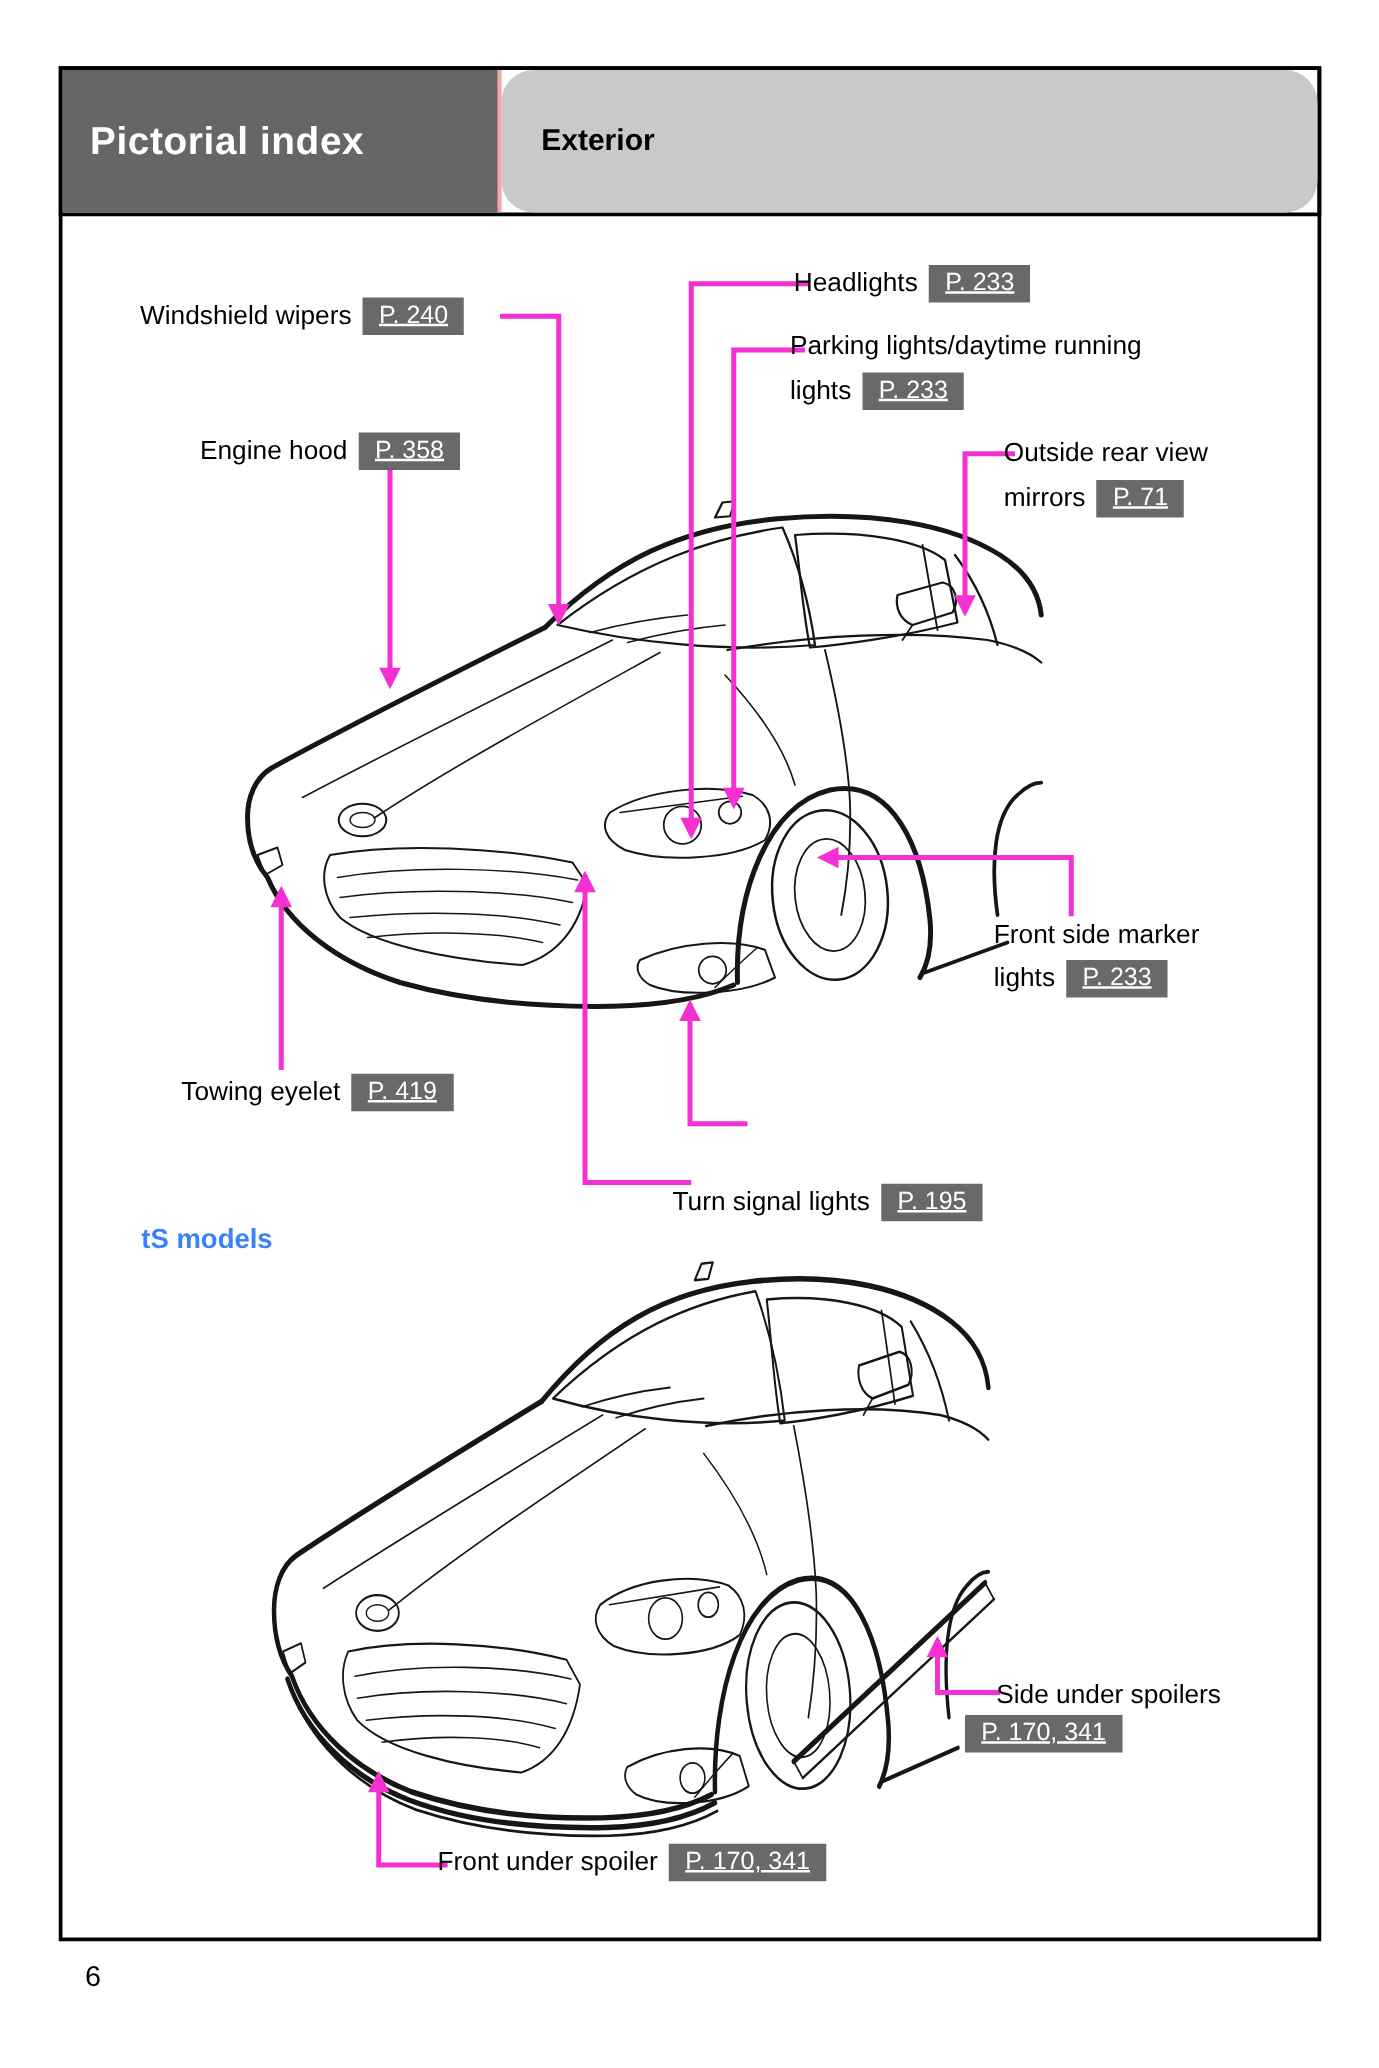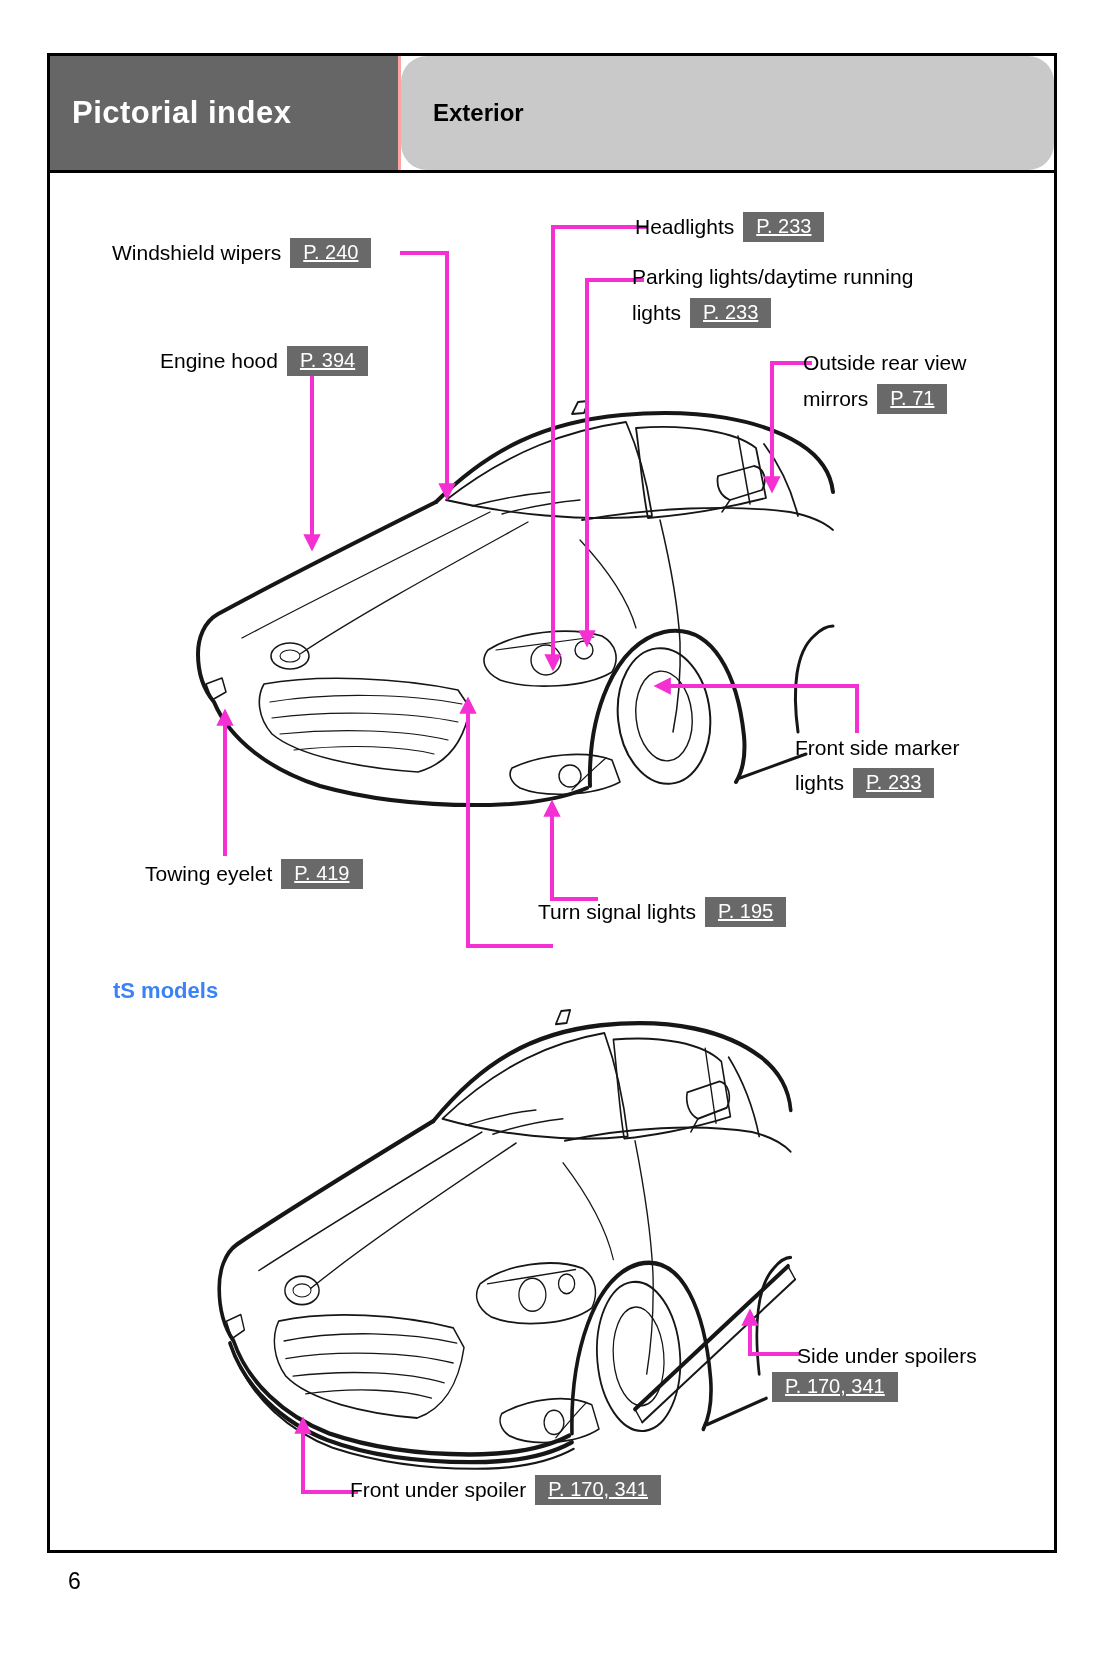"P. 394" span.pref { text: 394 -> 358 }
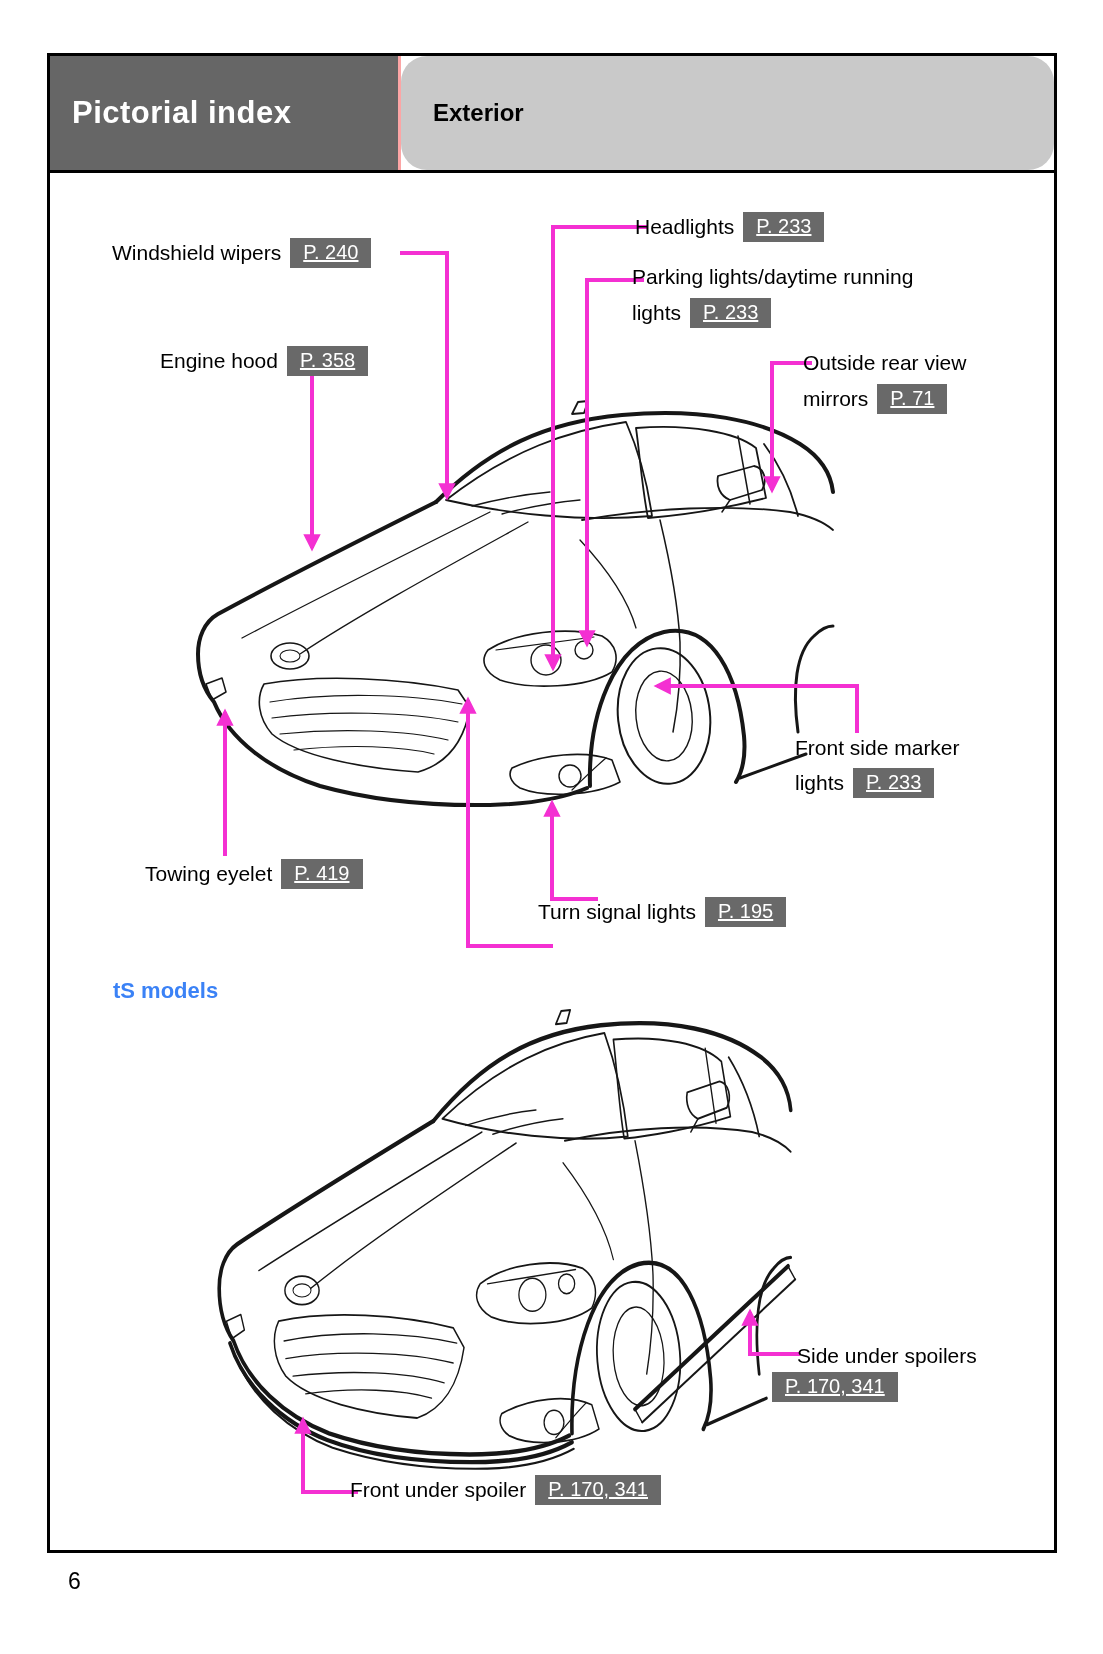"Turn signal lights" div.callout { top: 897px -> 947px }
